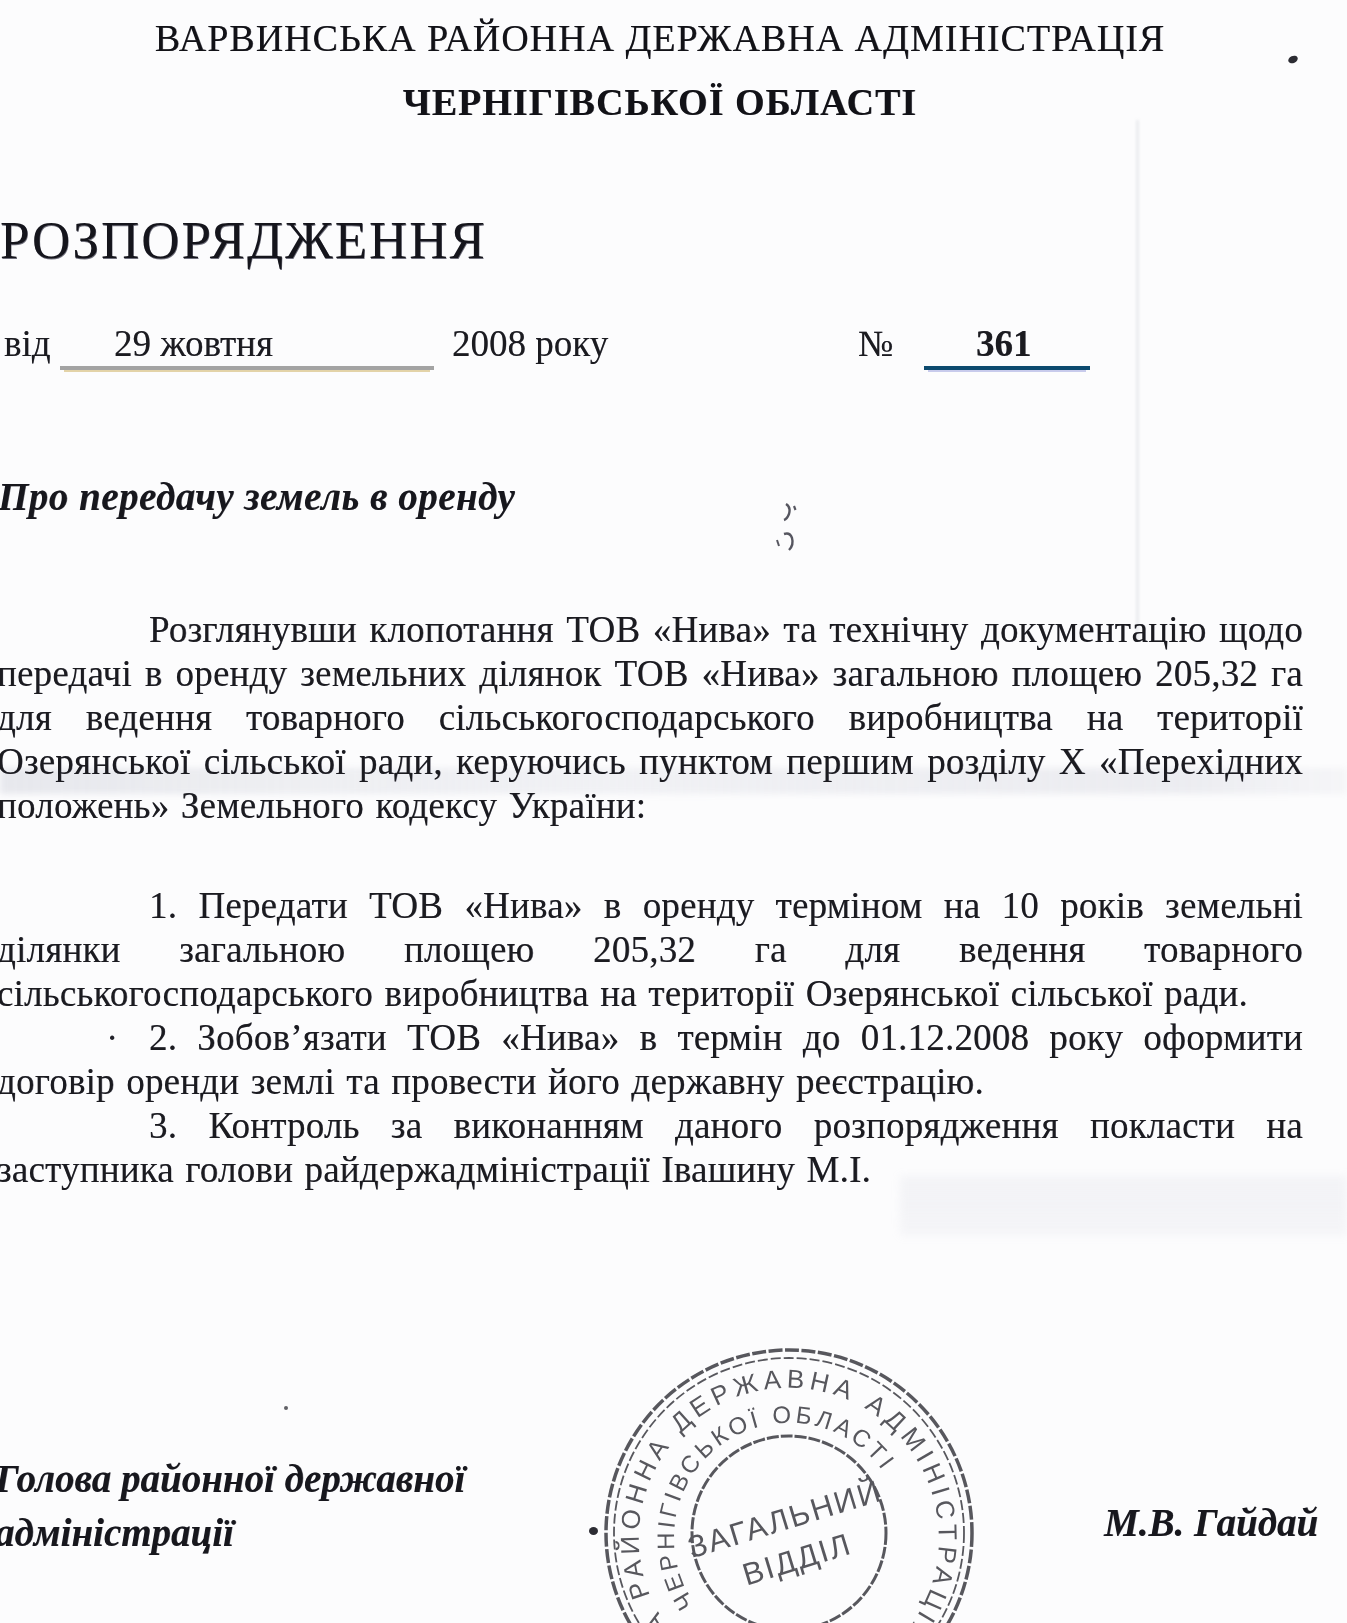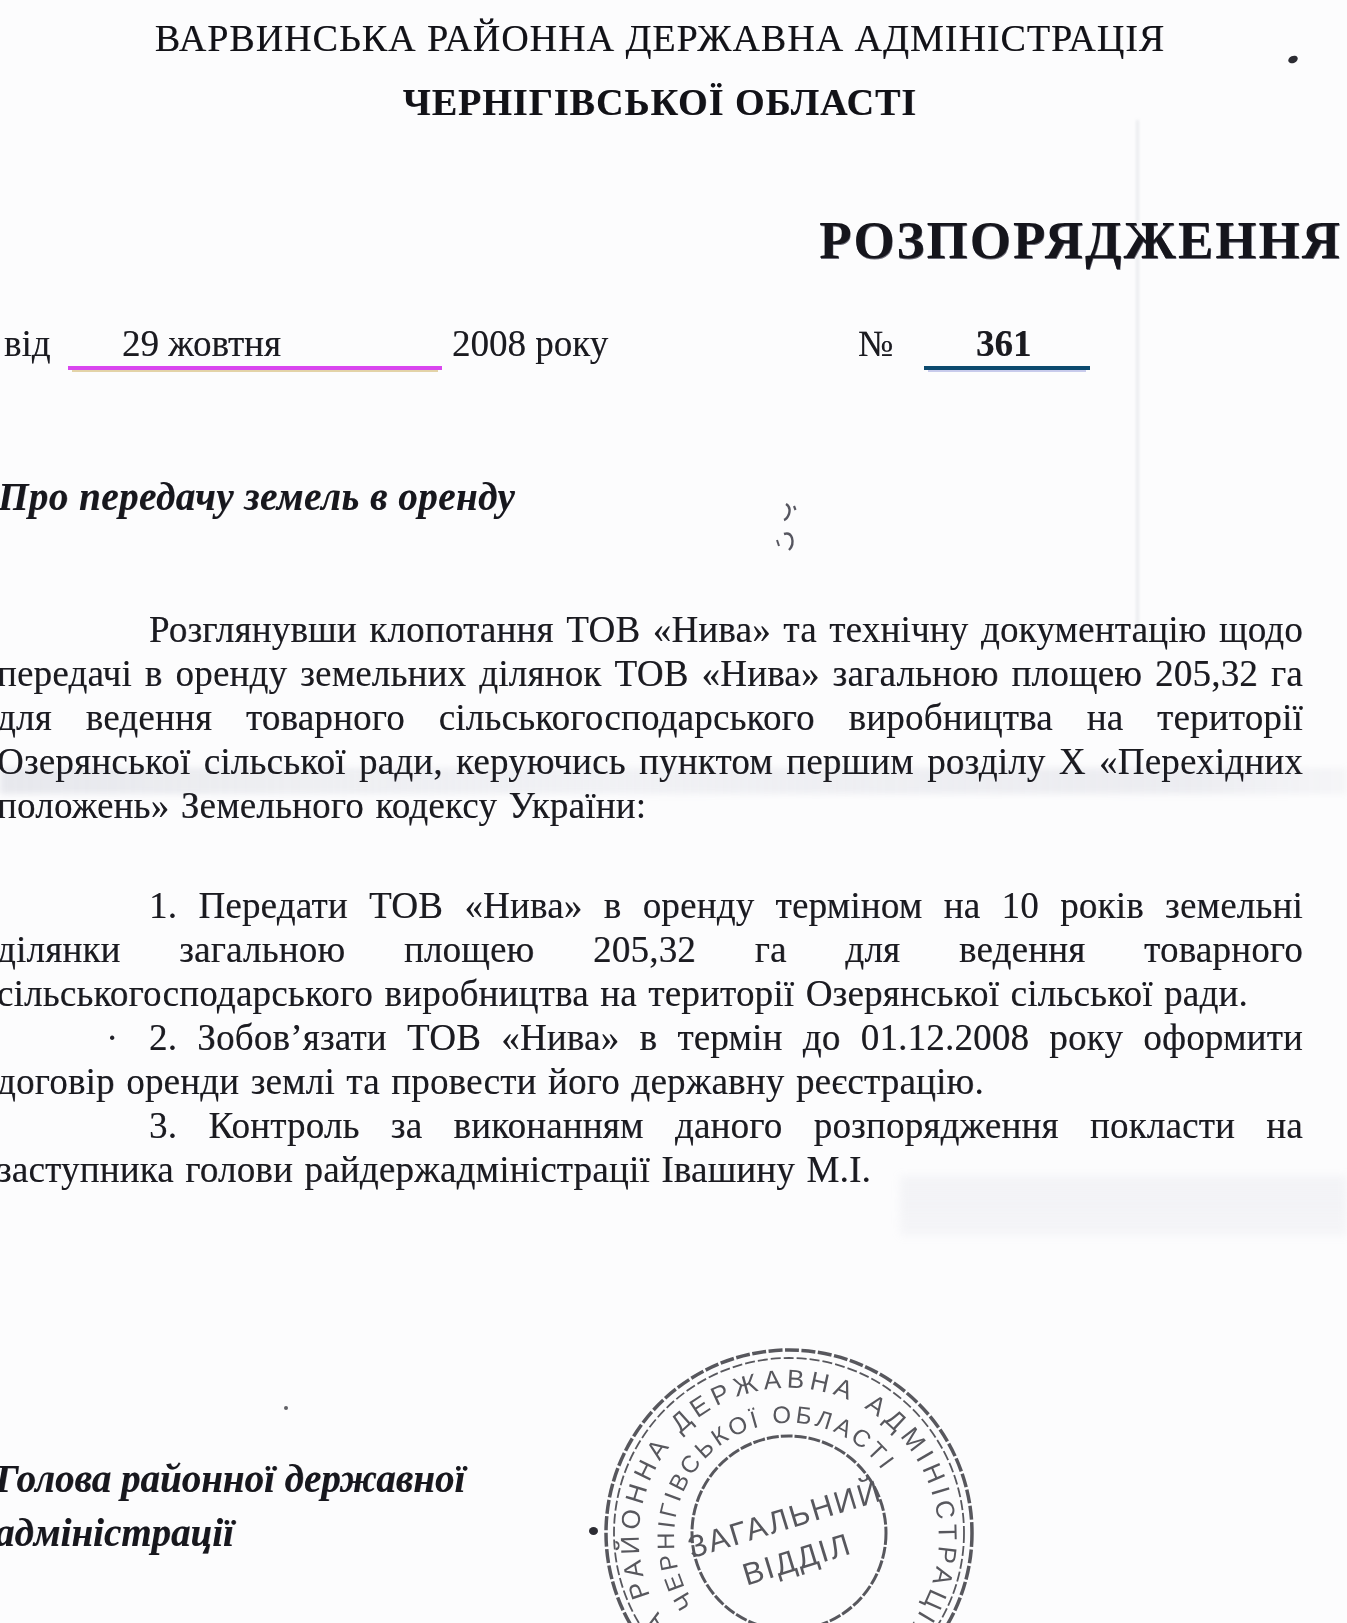"РОЗПОРЯДЖЕННЯ" .doctitle { font-weight: 700 -> 400; margin-left: 42px -> none; text-align: right -> left }
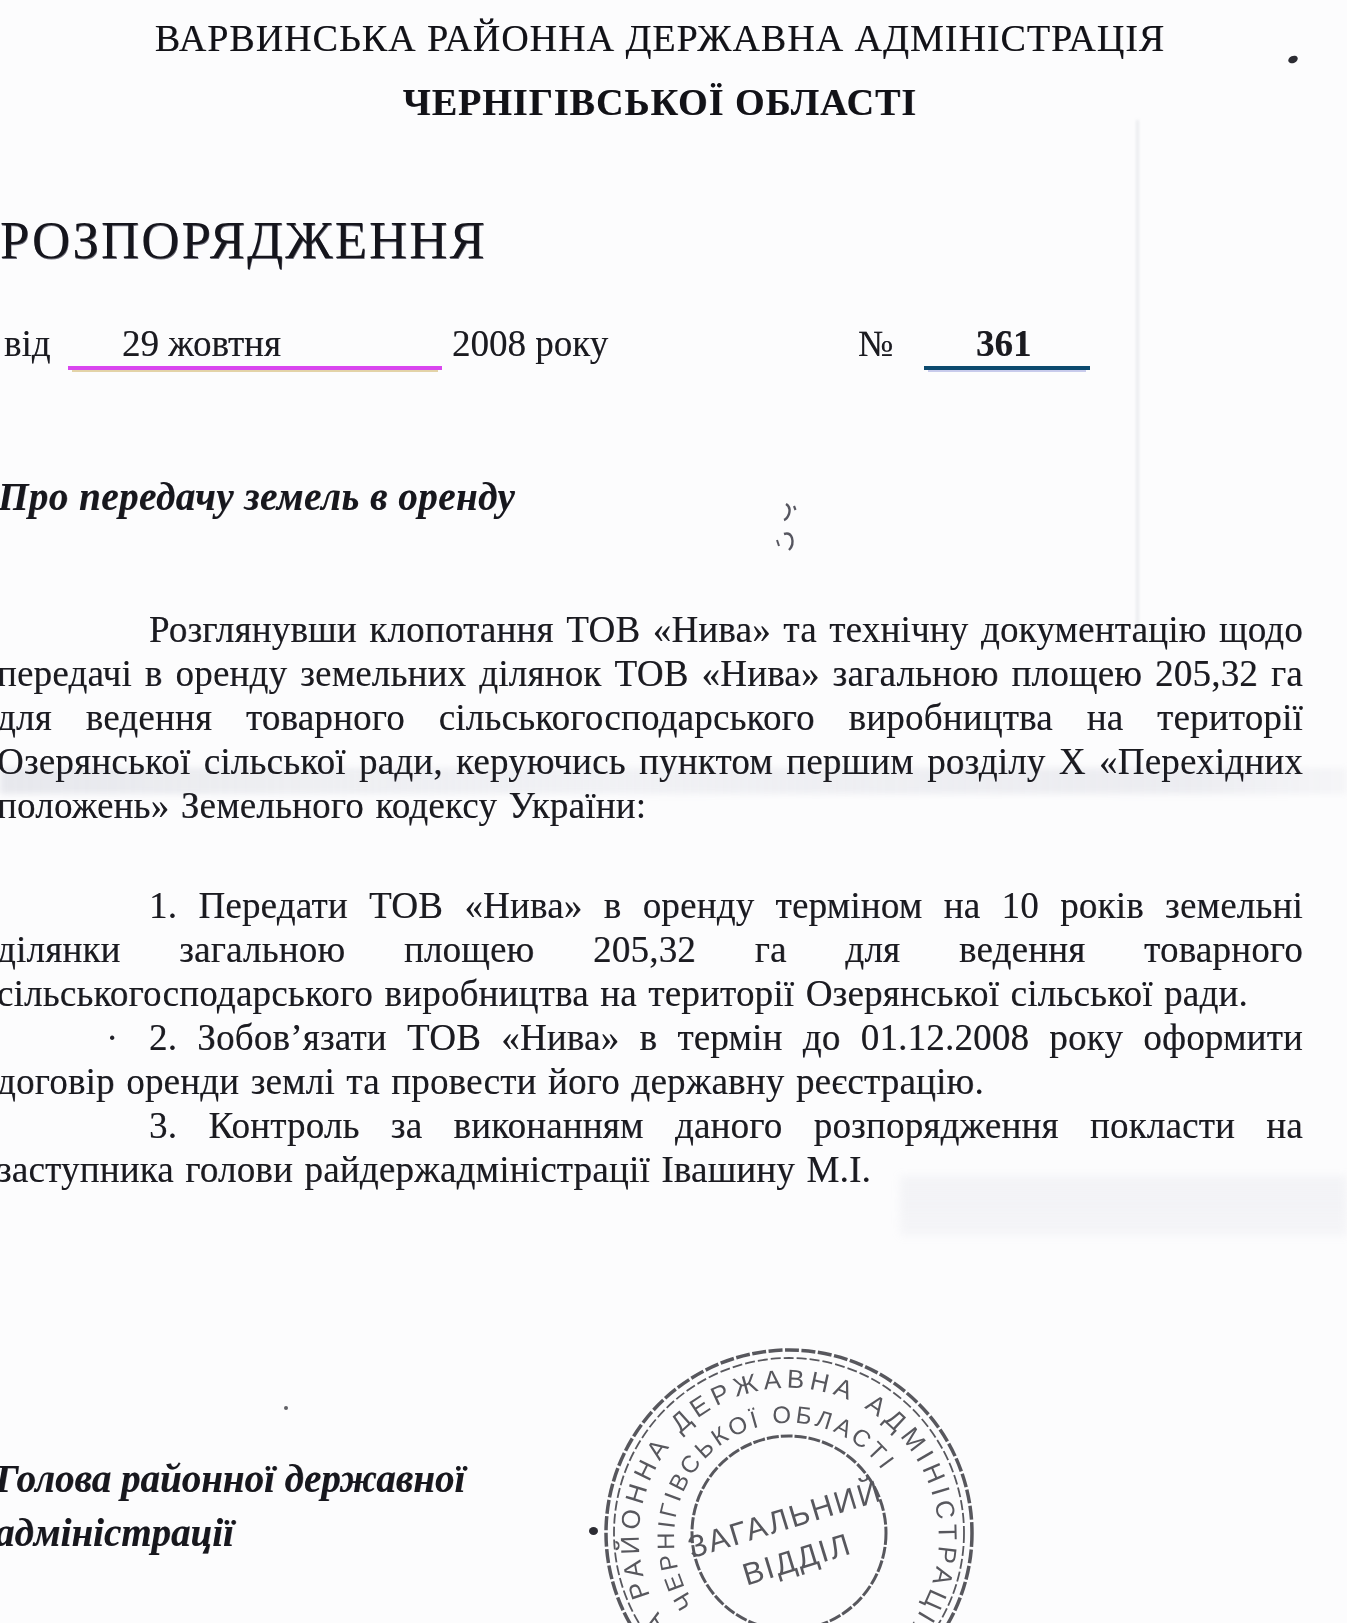"29 жовтня" .m-dateline { border-bottom: 4px solid #d946ef -> 4px solid #a3a3a3; left: 68px -> 60px }
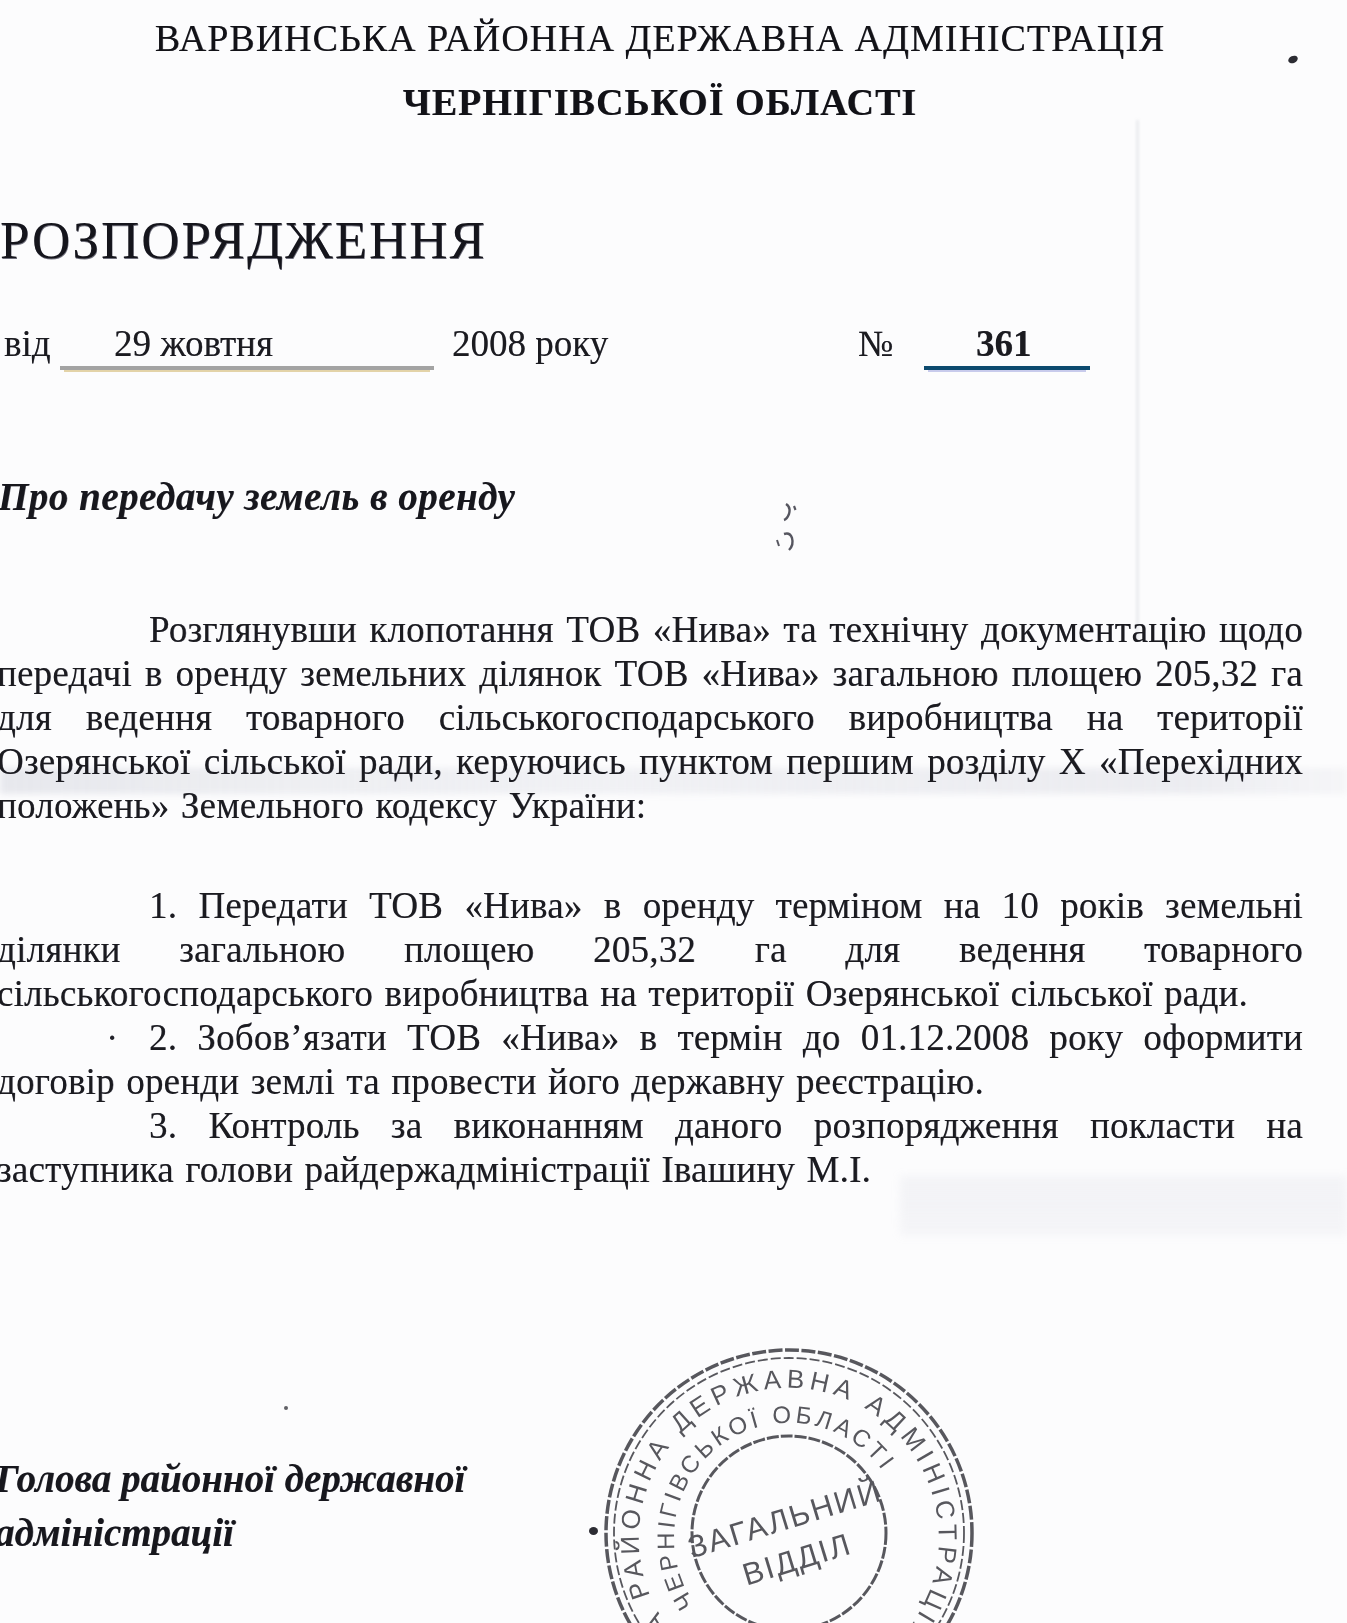"М.В. Гайдай" div.sig-name { html: none -> <div>М.В. Гайдай</div> }
